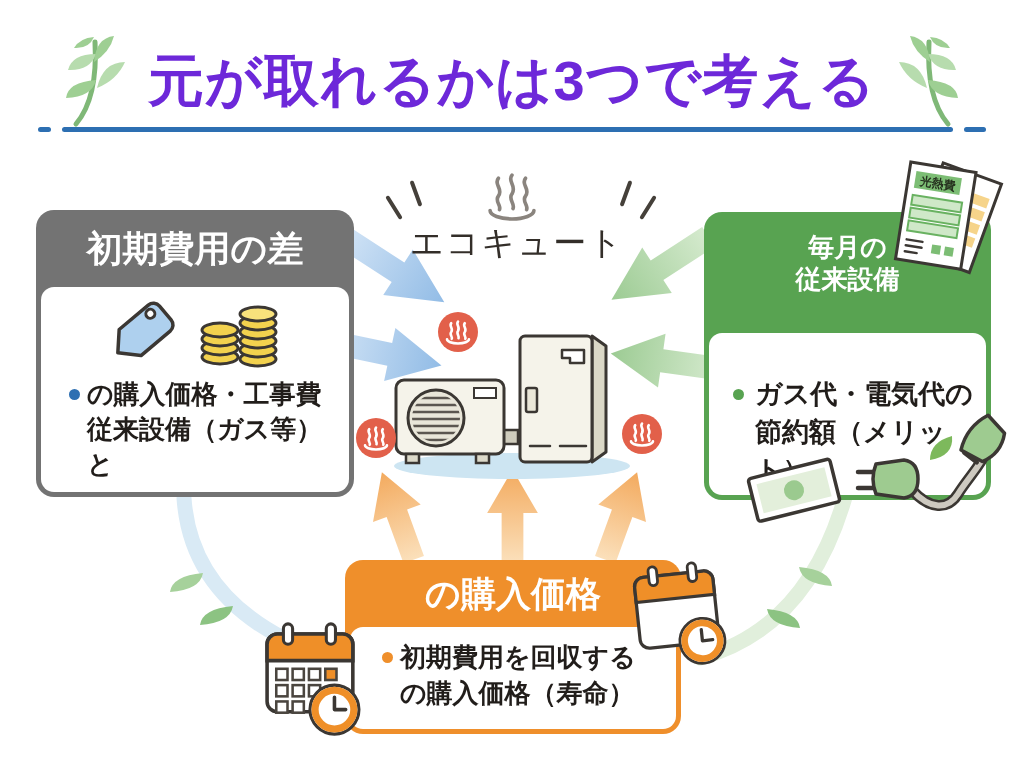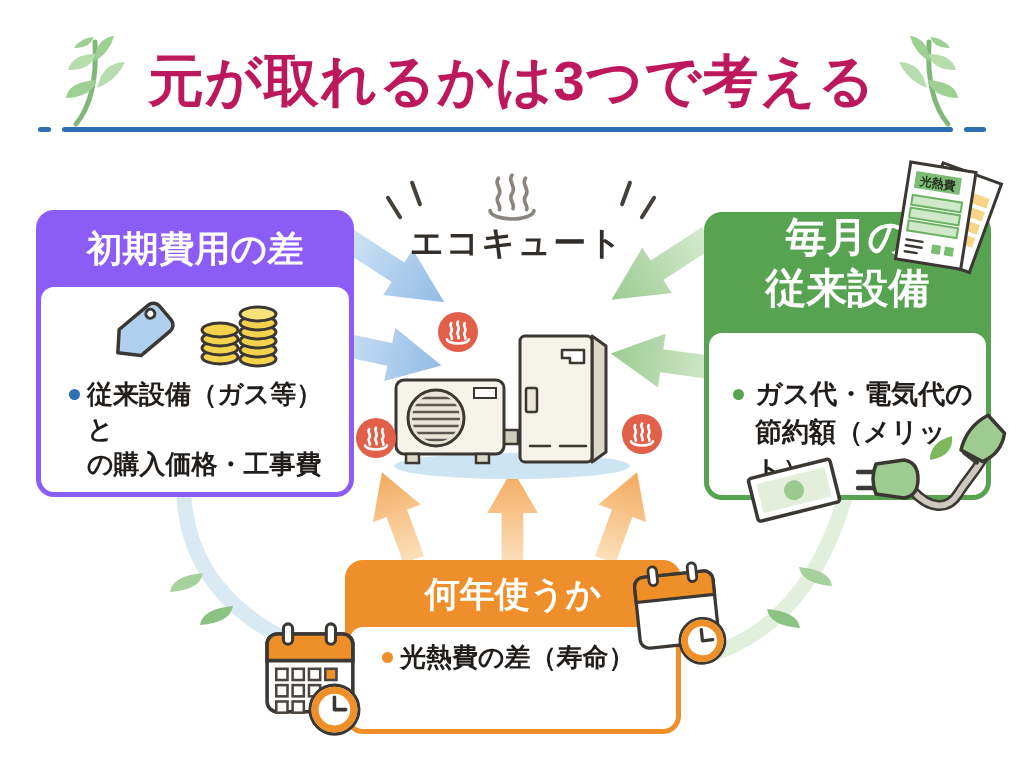"元が取れるかは3つで考える" .page-title { color: #be185d -> #6d28d9 }
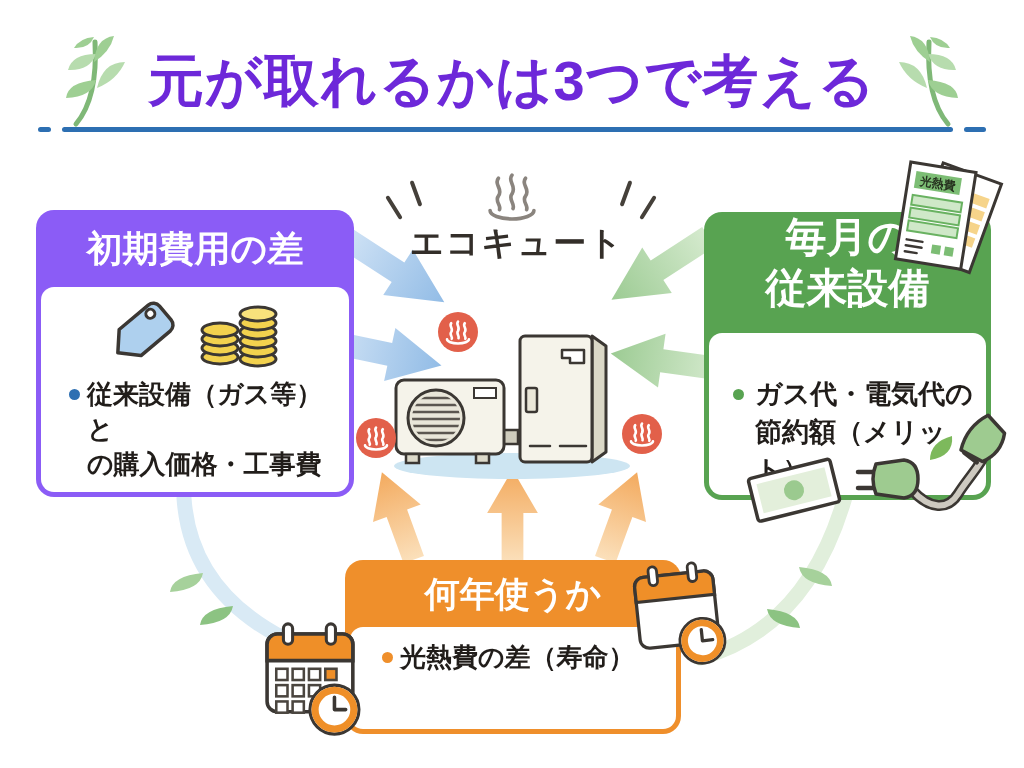"初期費用の差" .box-blue { background: #8b5cf6 -> #737373 }
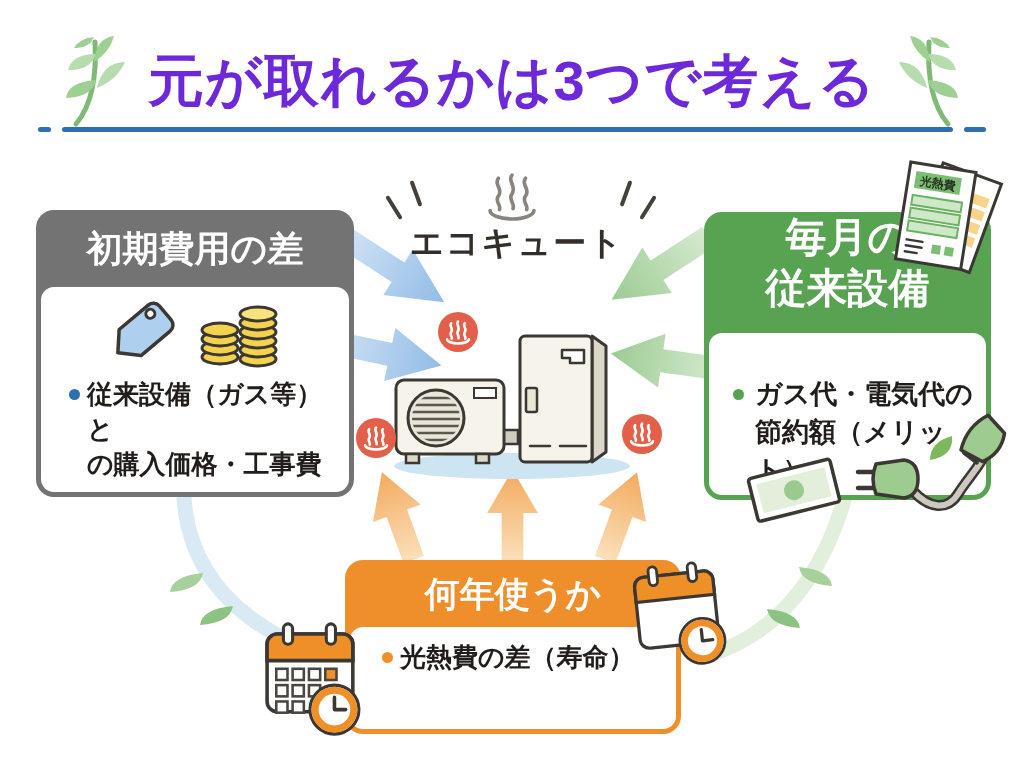"エコキュート" .center-label { font-weight: 700 -> 400 }
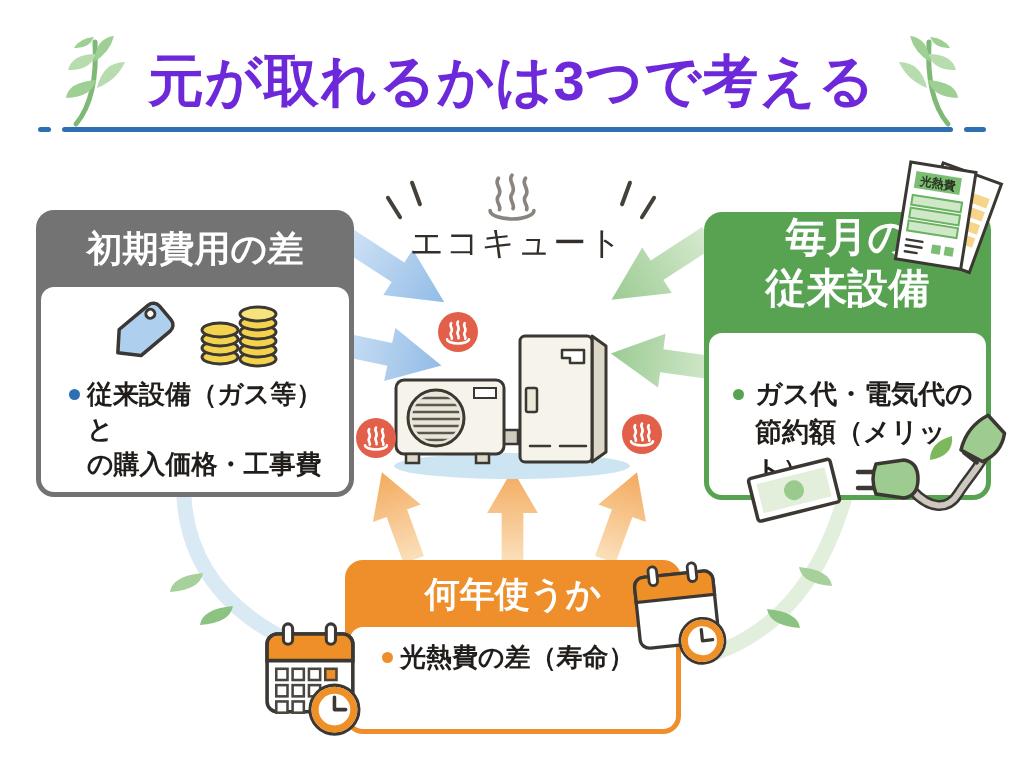"毎月の" .box-green .box-header { font-size: 41px -> 26px }
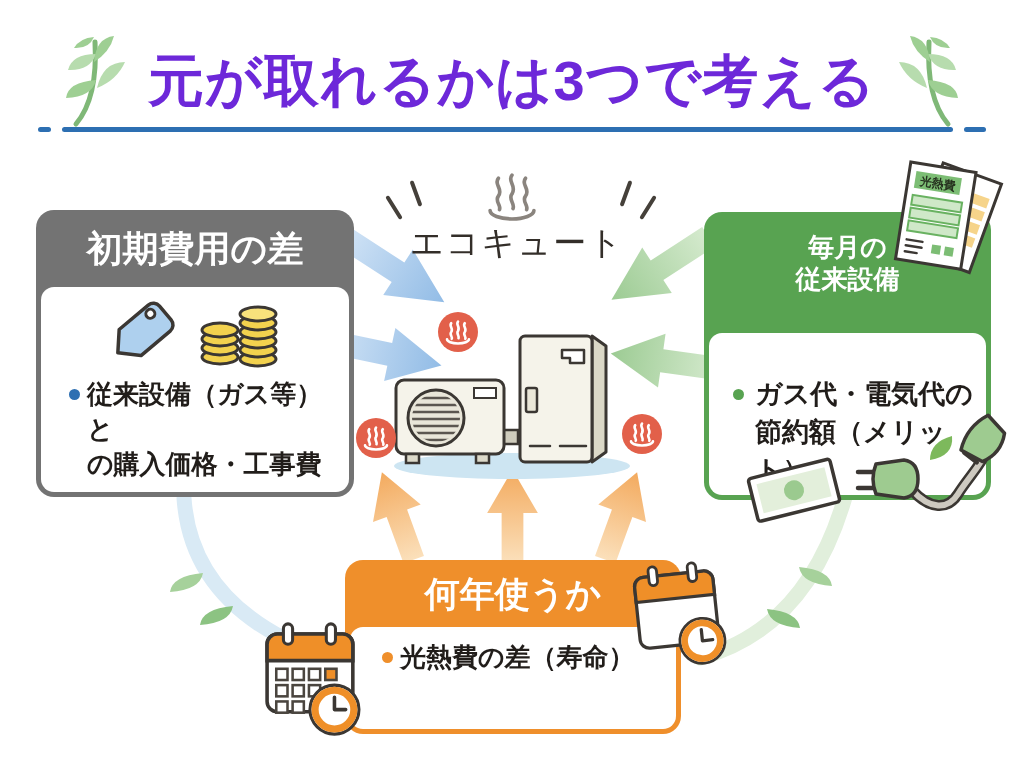"従来設備（ガス等）と" div { order: before "の購入価格・工事費" -> after "の購入価格・工事費" }
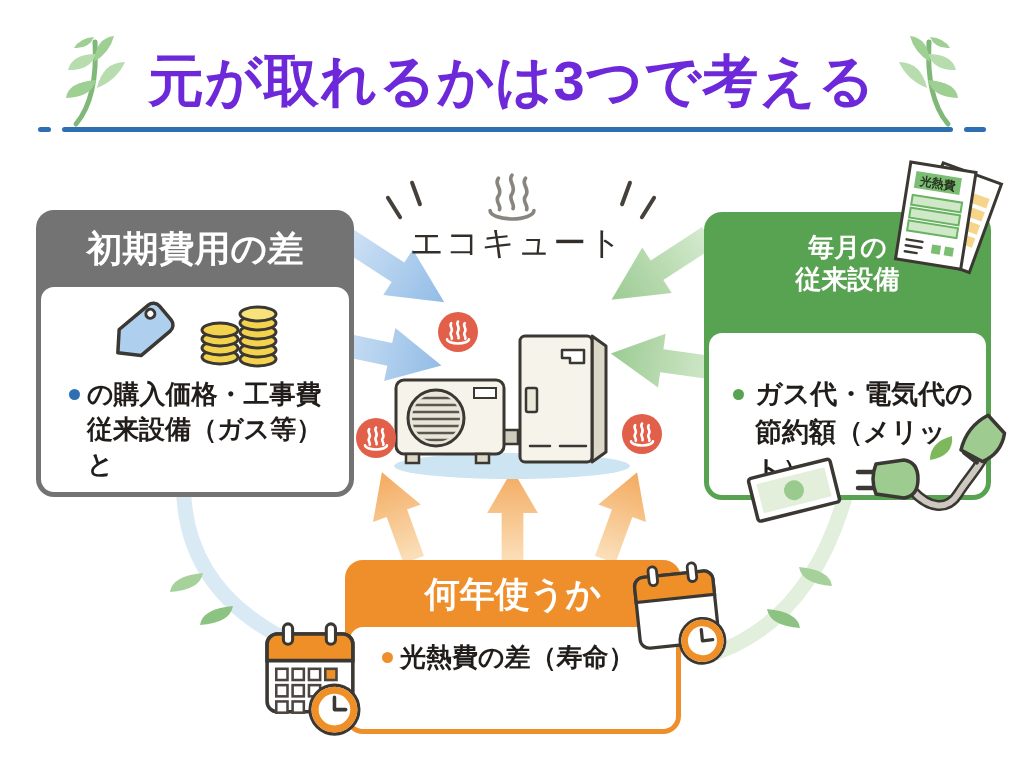"何年使うか" span { text: 何年使うか -> の購入価格 }
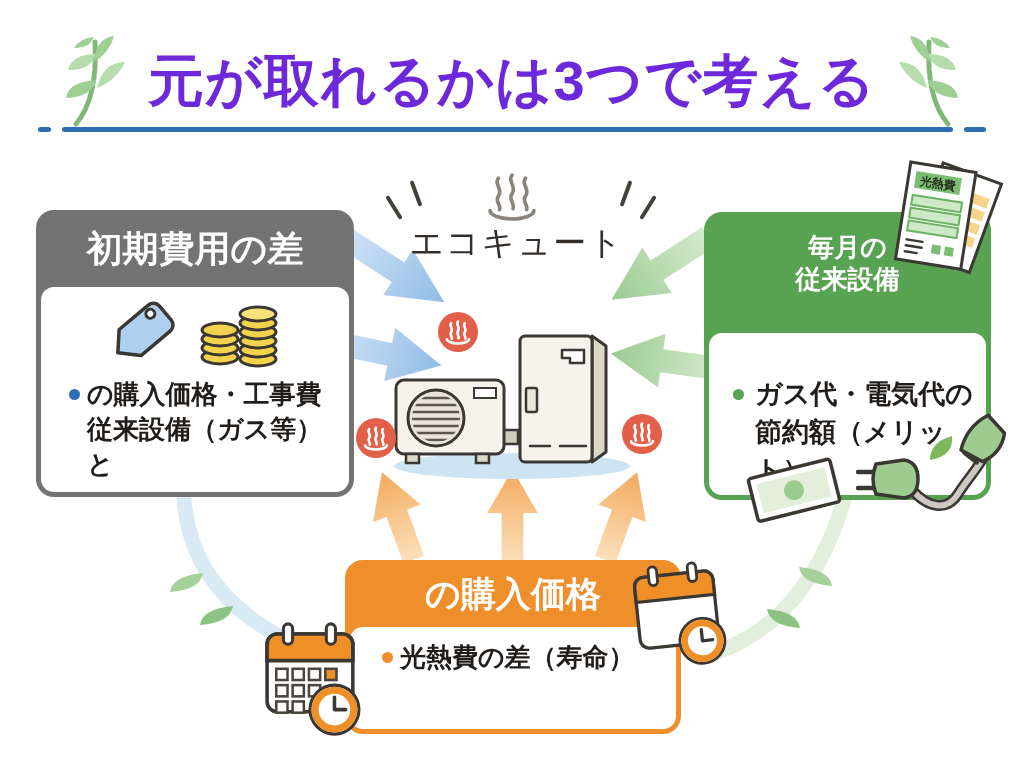"初期費用を回収する" div { html: none -> <div>初期費用を回収する</div> }
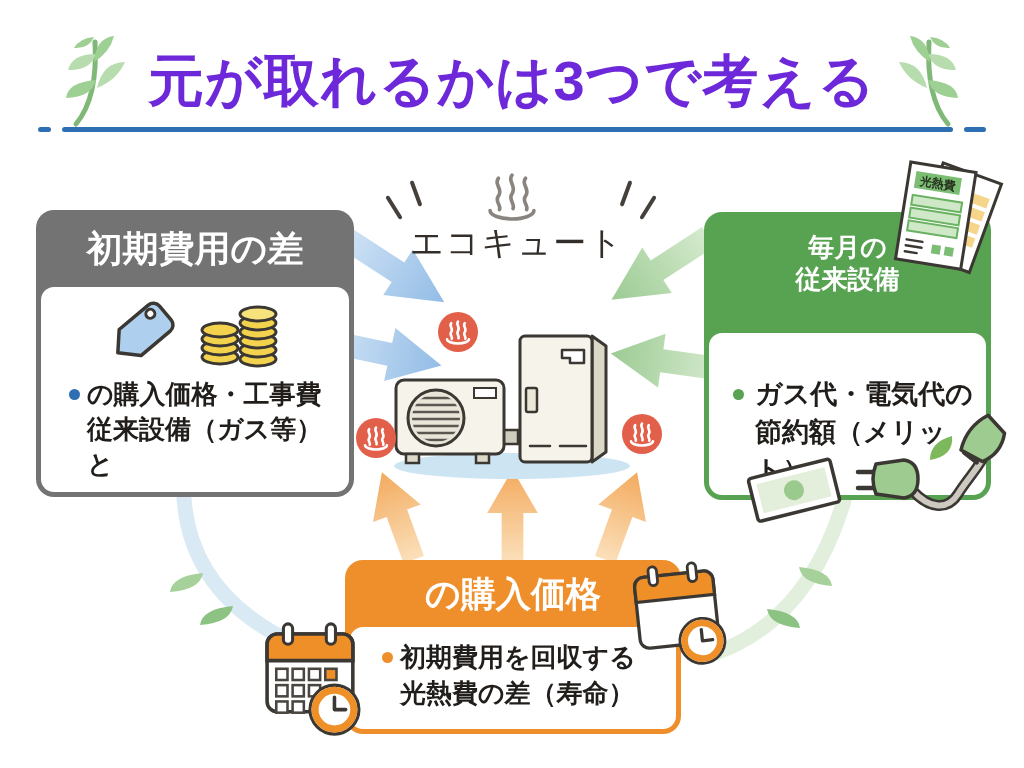"光熱費の差（寿命）" div { text: 光熱費の差 -> の購入価格 }
